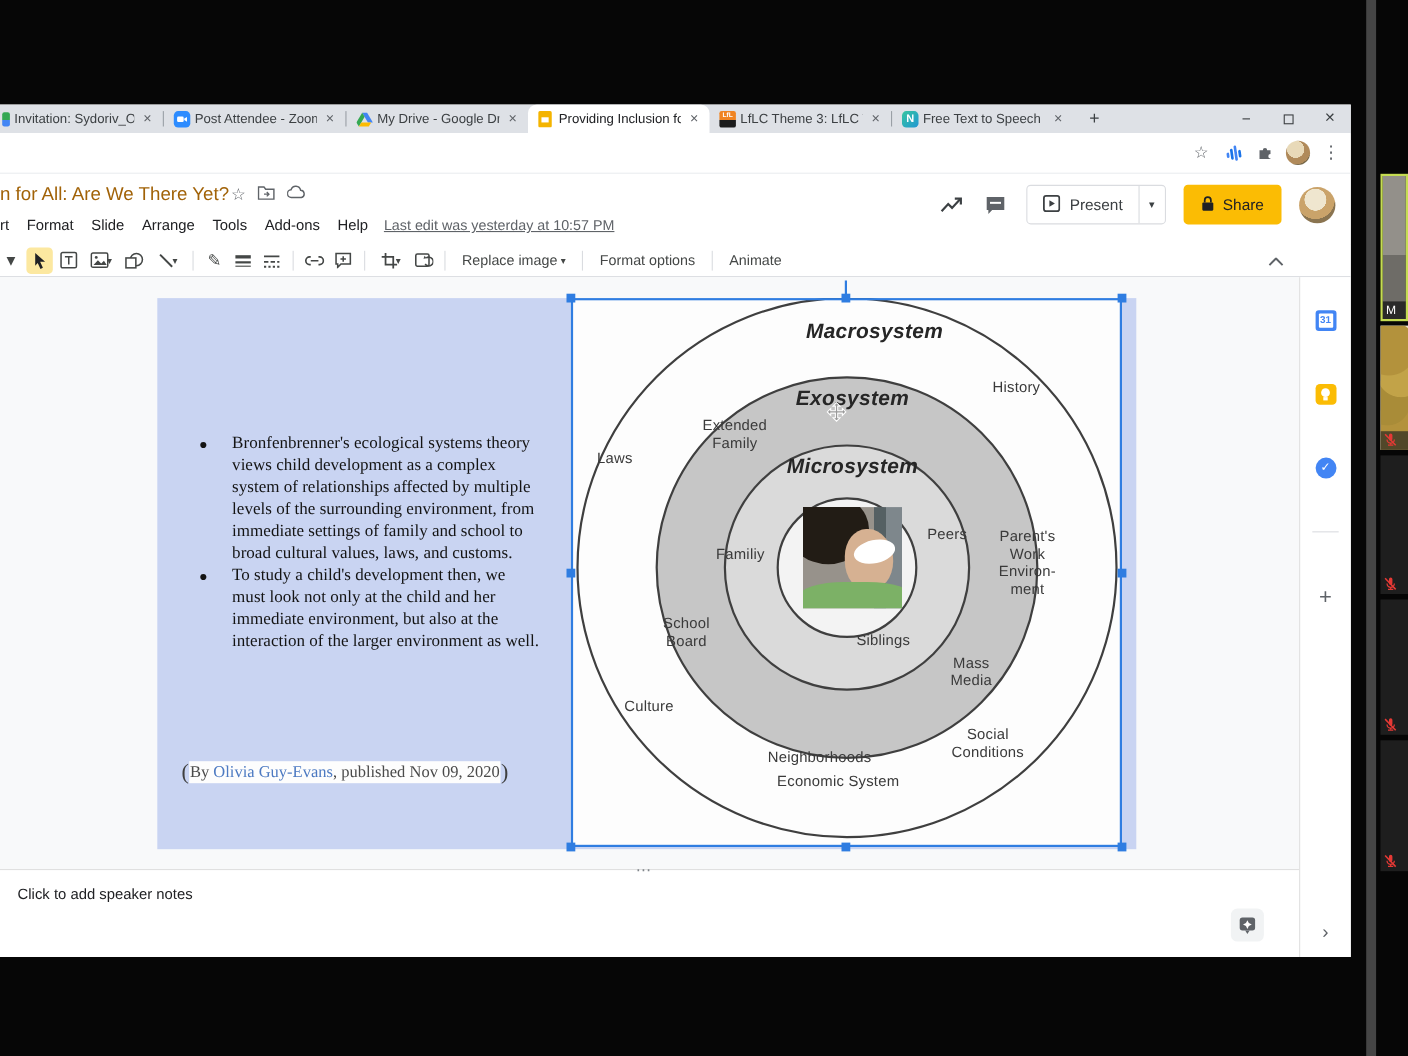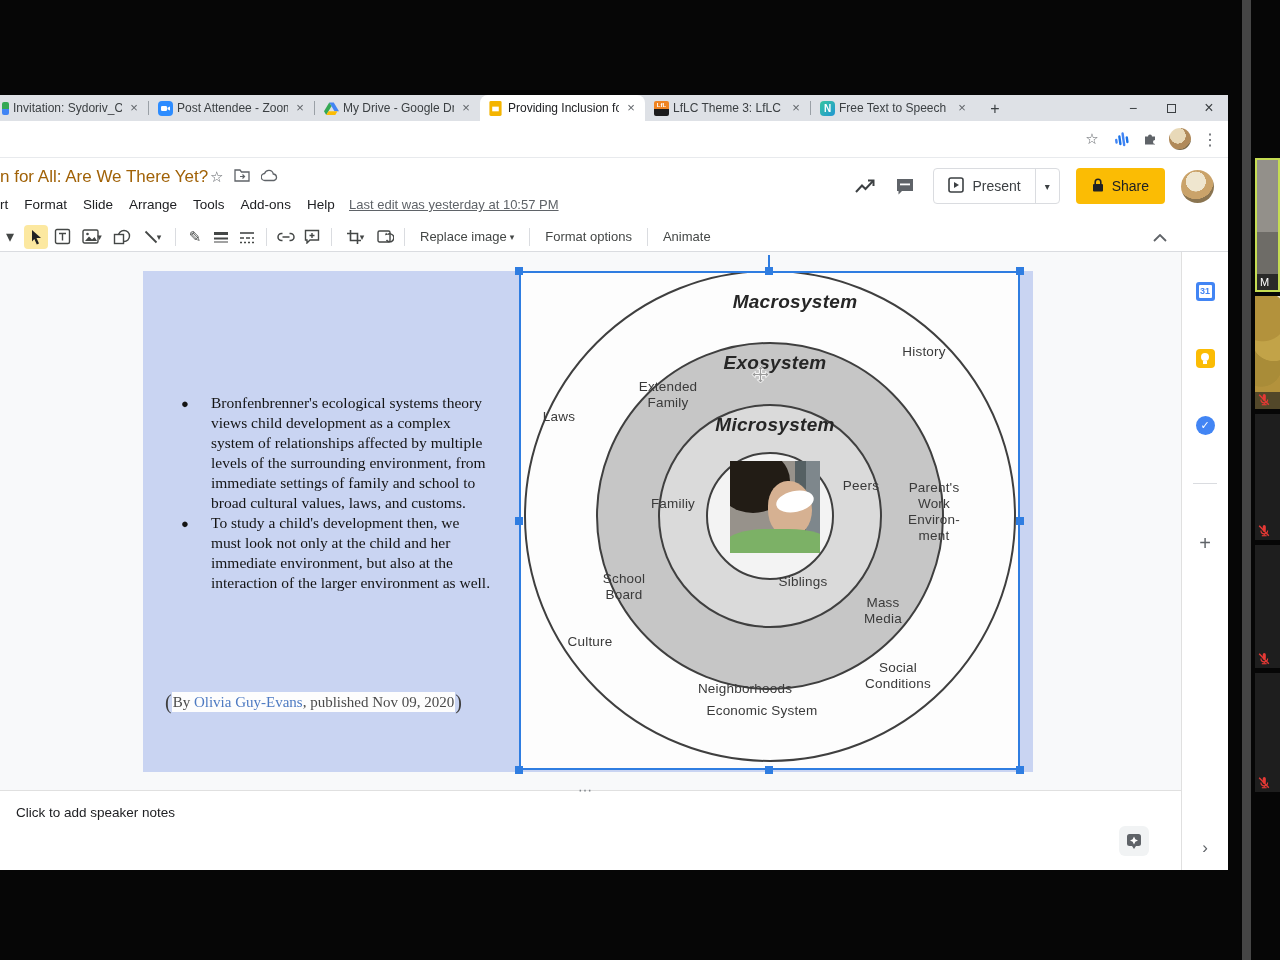"School" div.dlabel { top: 316px -> 304px }
